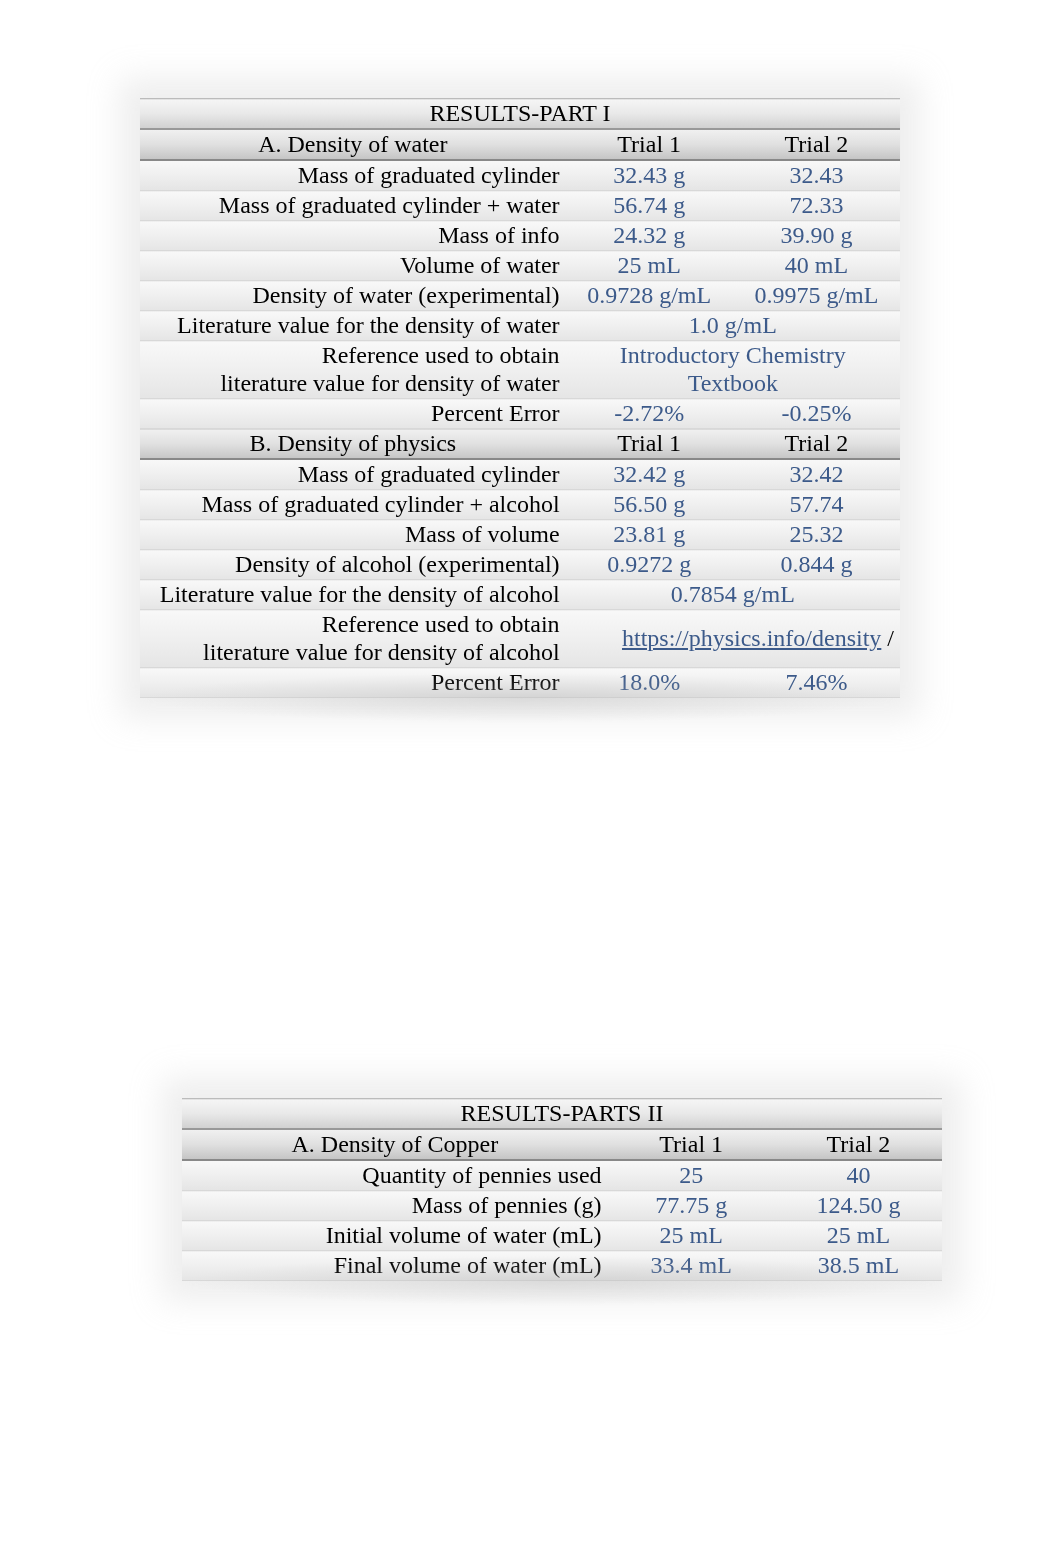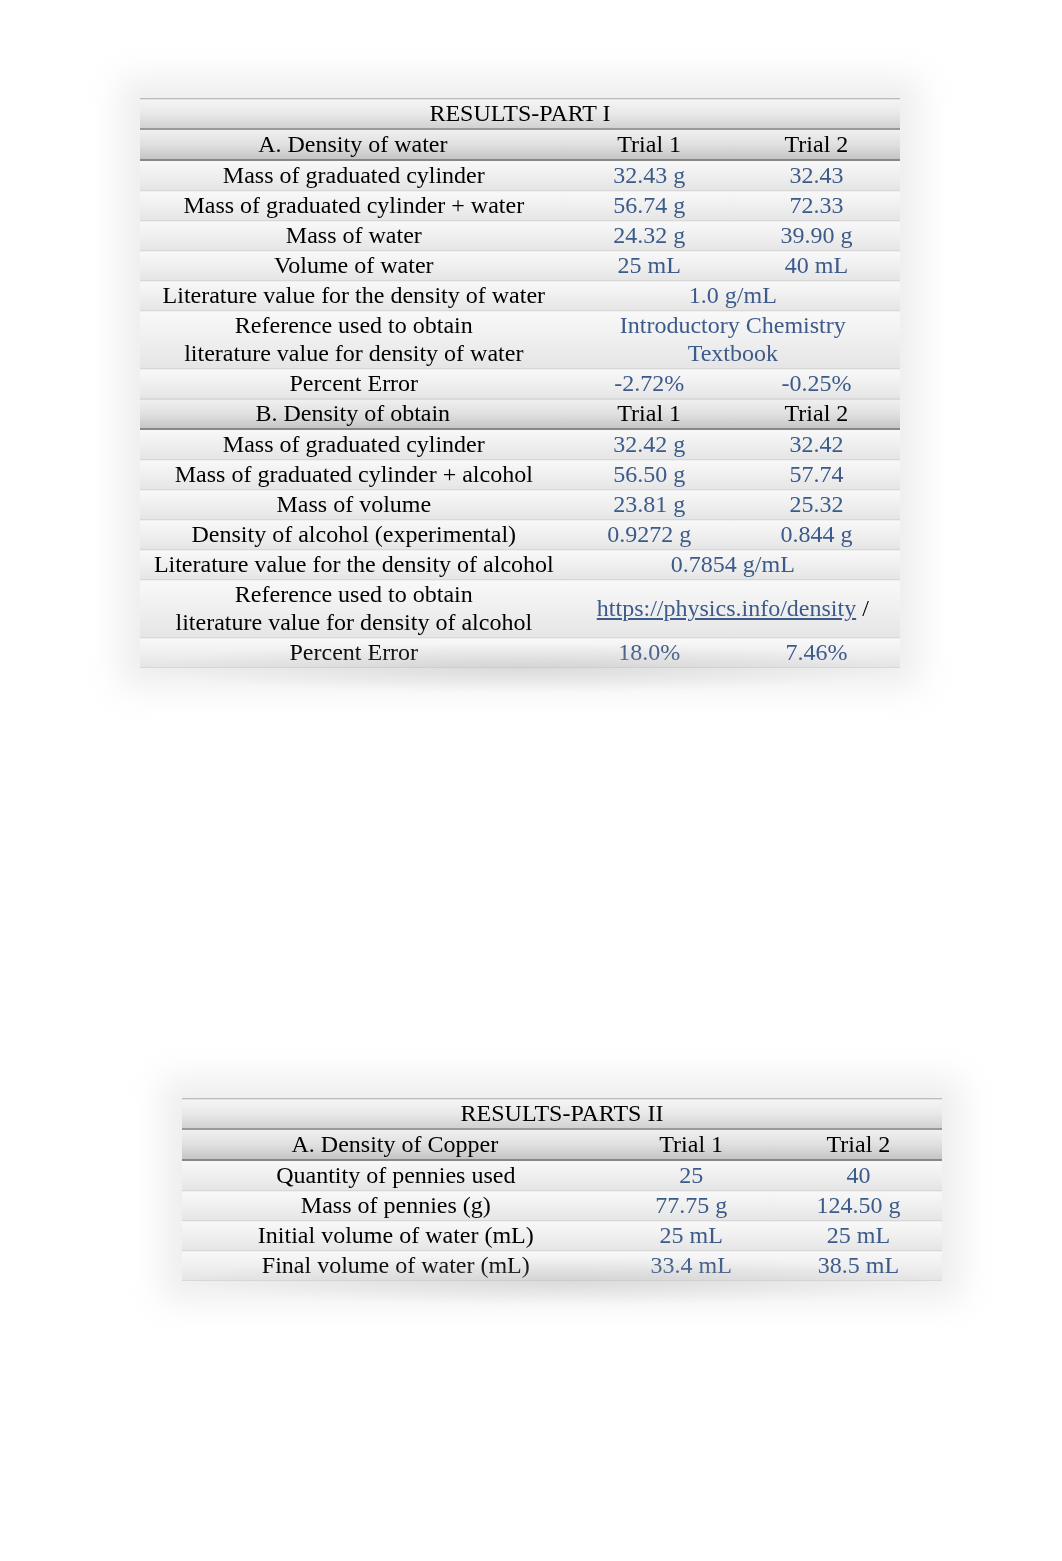"Mass of graduated cylinder" .tbl .data-row td.label { text-align: center -> right }
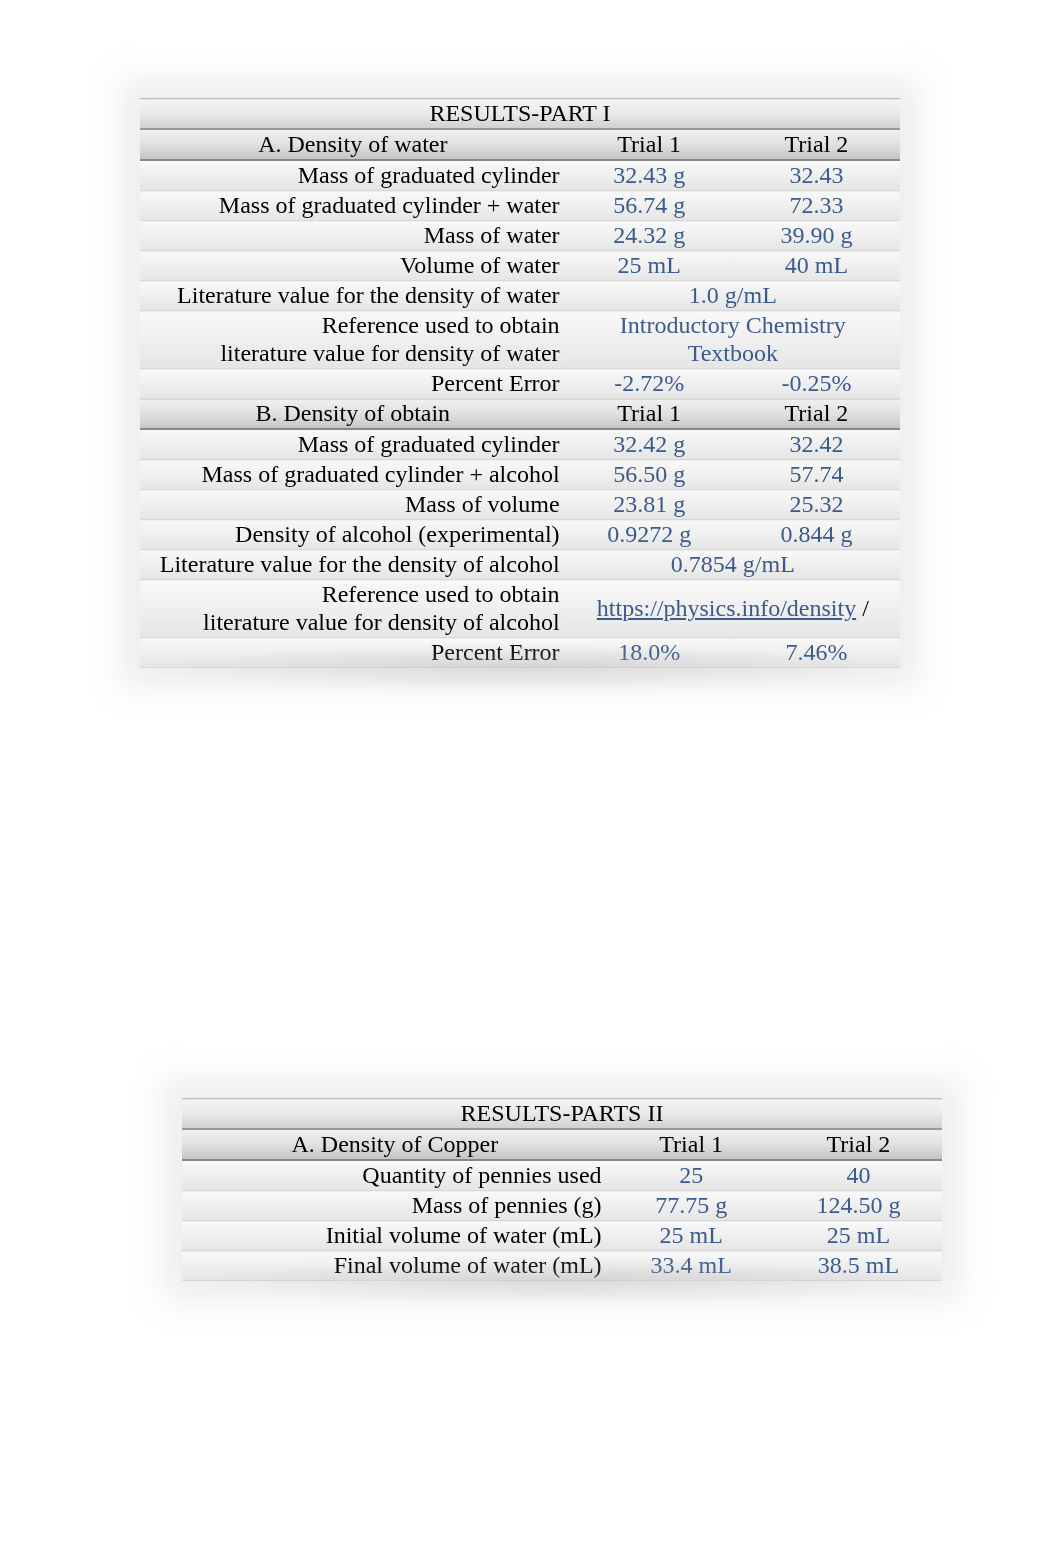"Mass of water" td.label { text: water -> info }
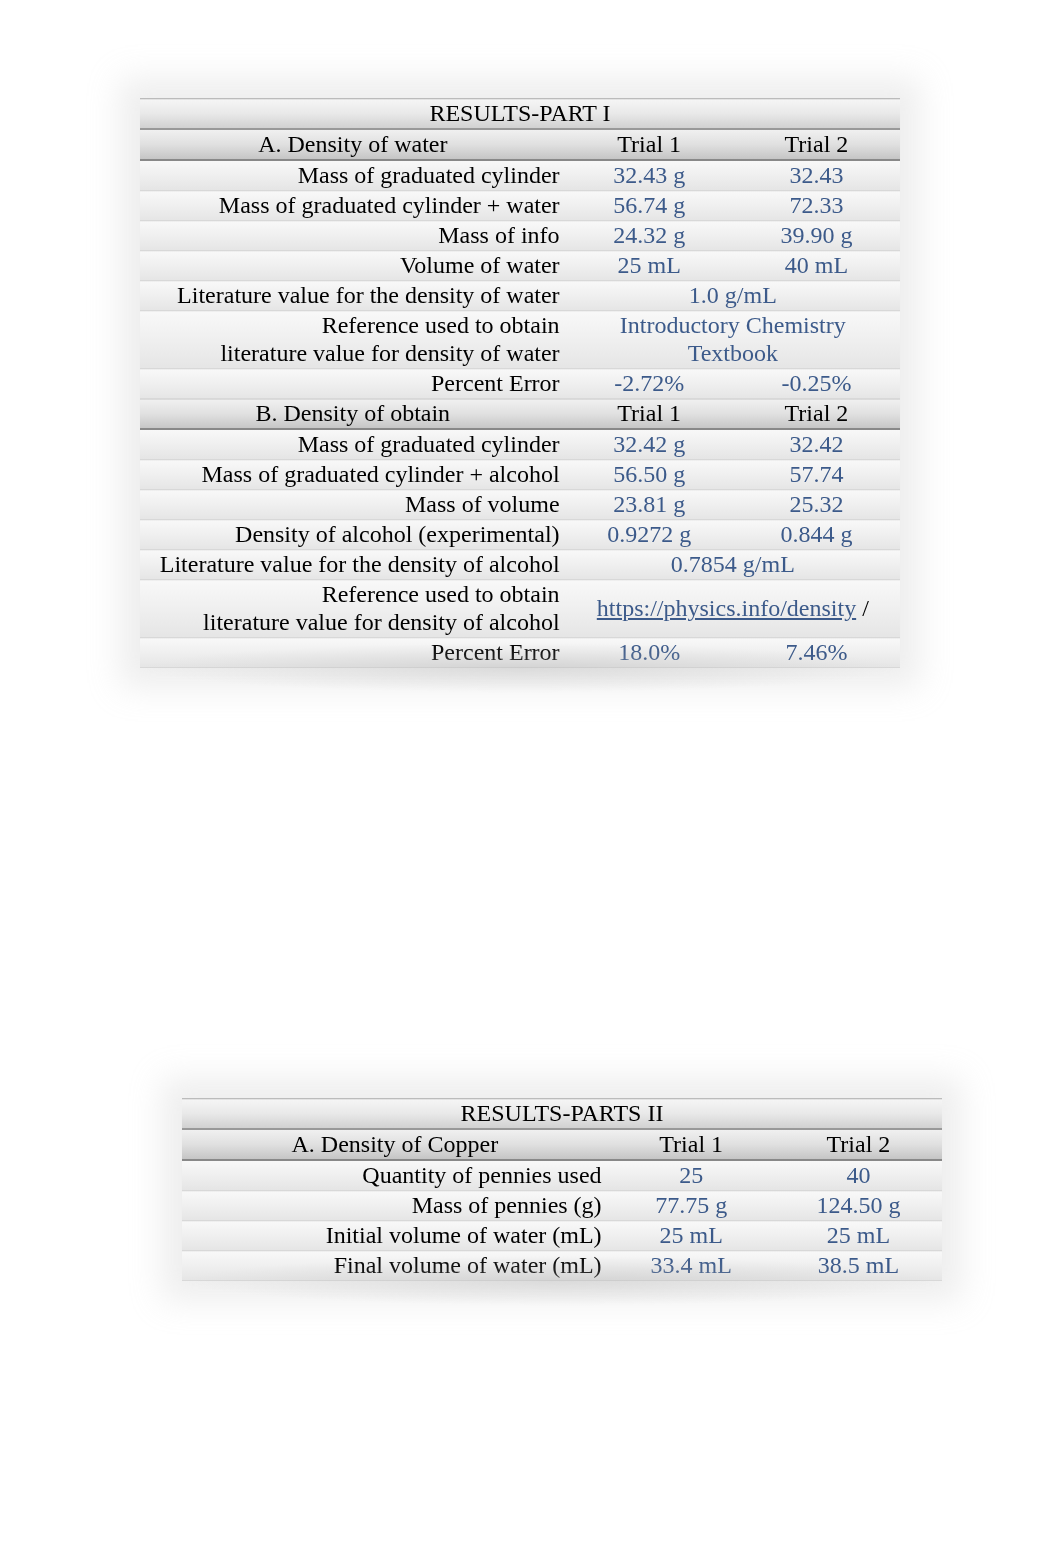"Density of water (experimental)" tr.data-row { html: none -> <tr> <td>Density of water (experimental)</td> <td>0.9728 g/mL</td> <td>0.9975 g/mL</td> </tr> }
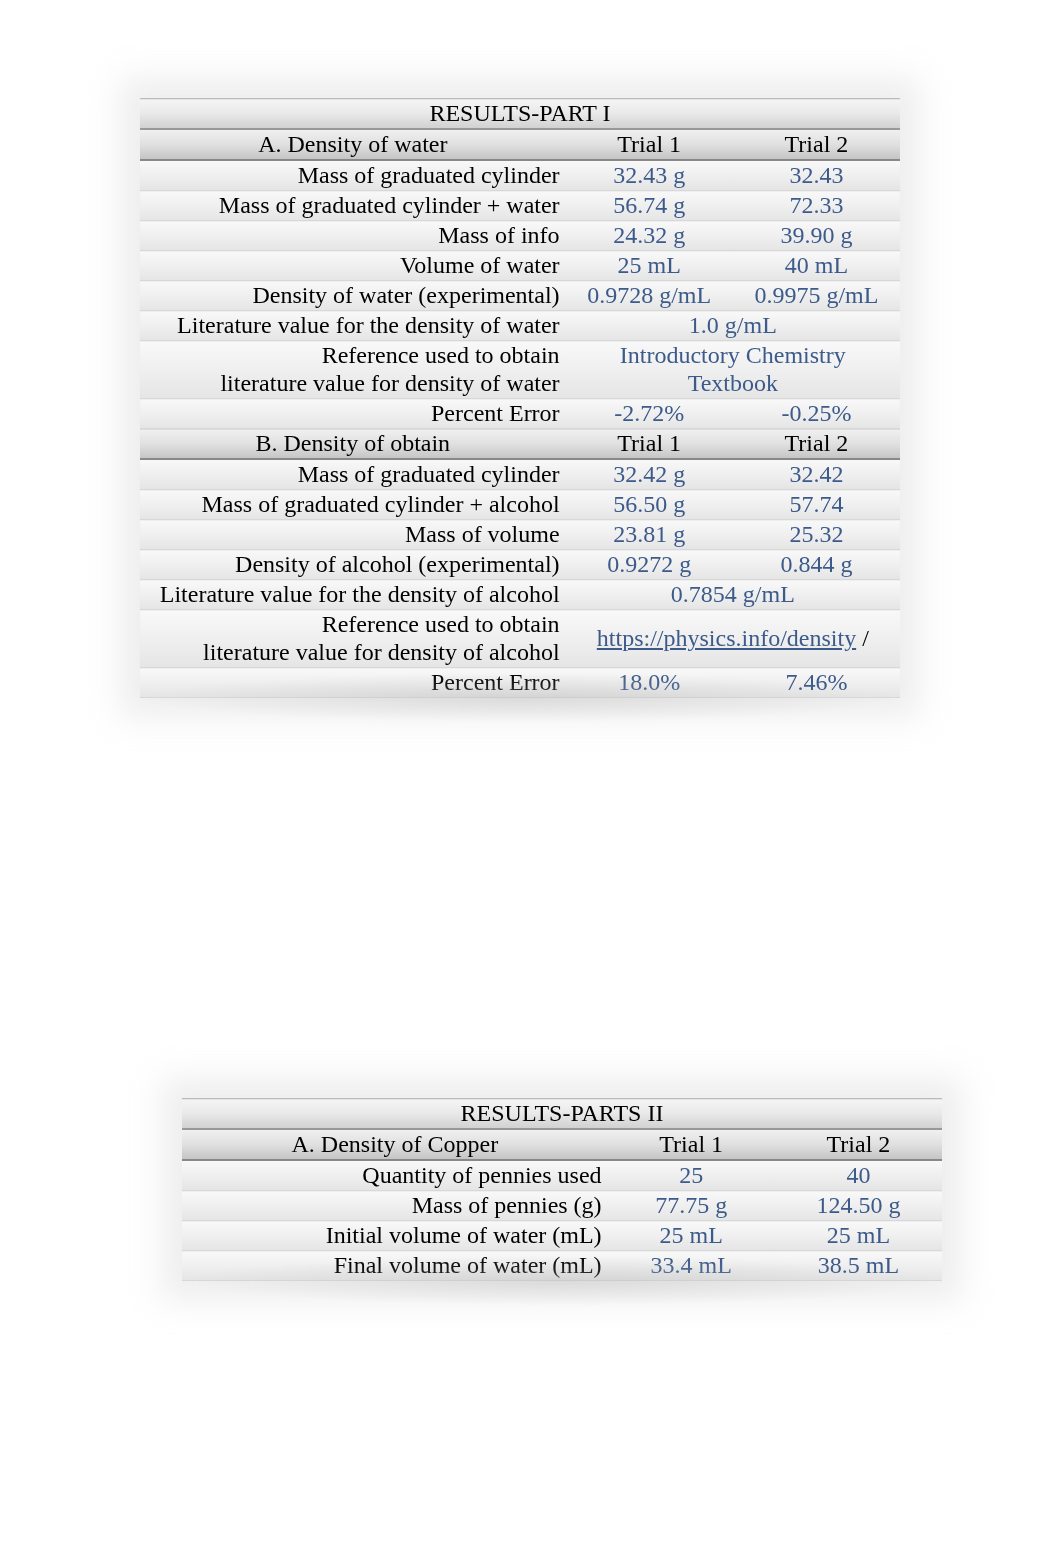"B. Density of obtain" td.label-head { text: obtain -> physics }
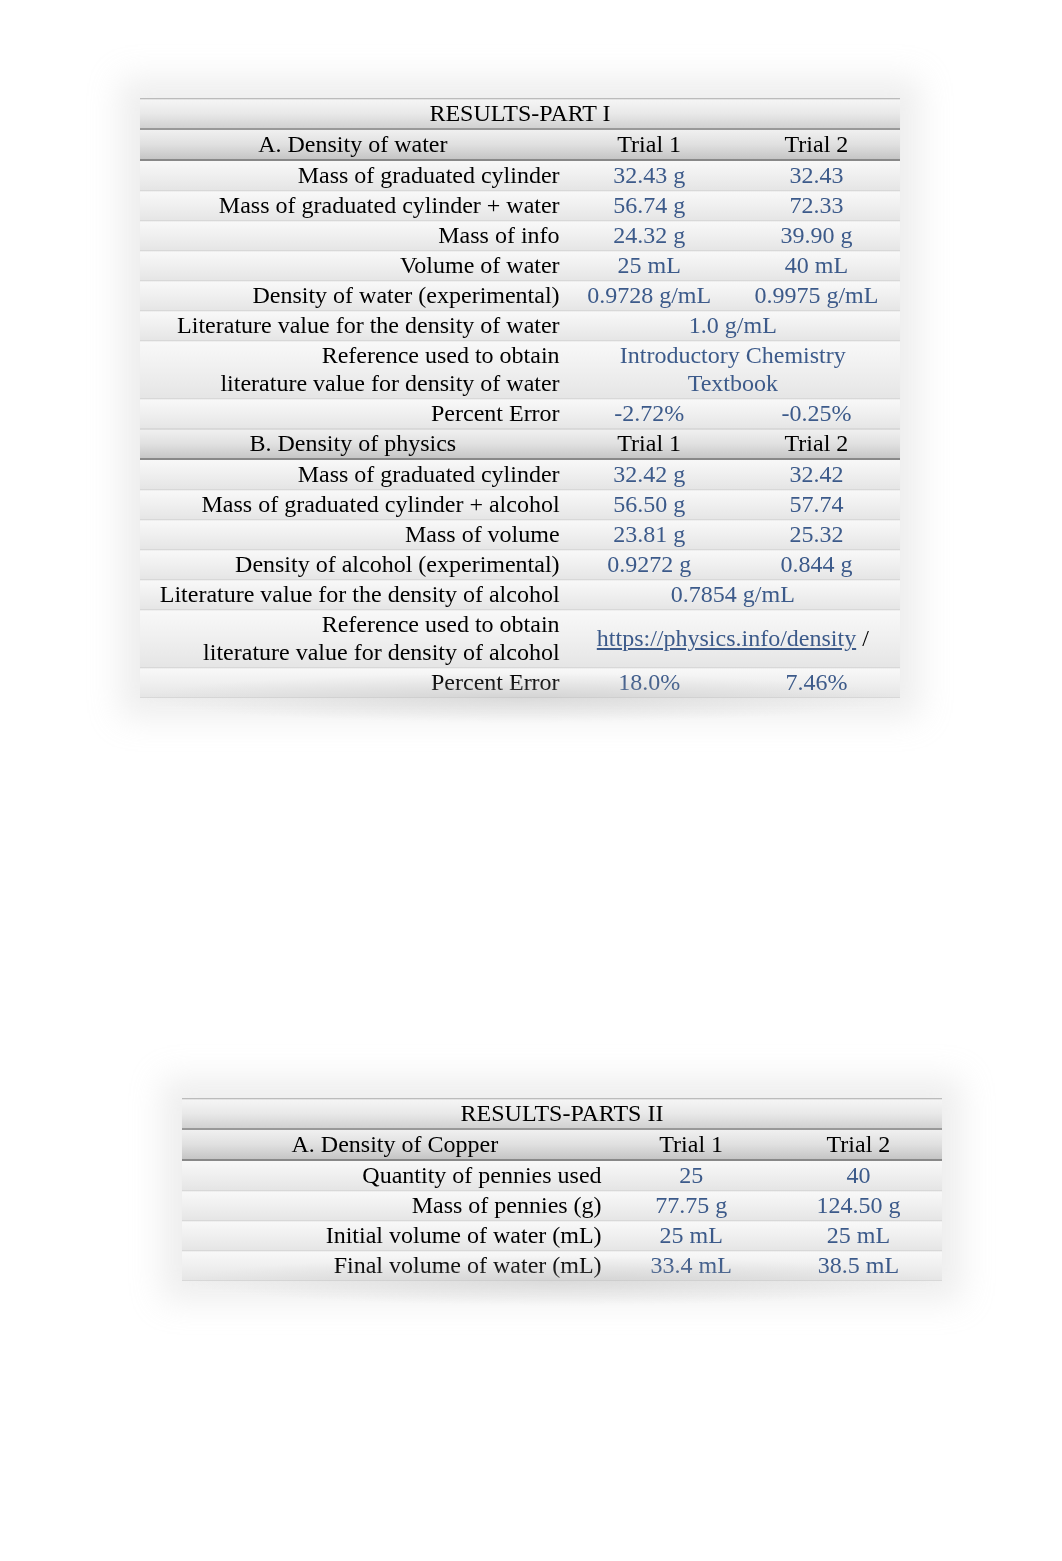"https://physics.info/density /" .tbl .data-row td.merged-link { text-align: center -> right }
